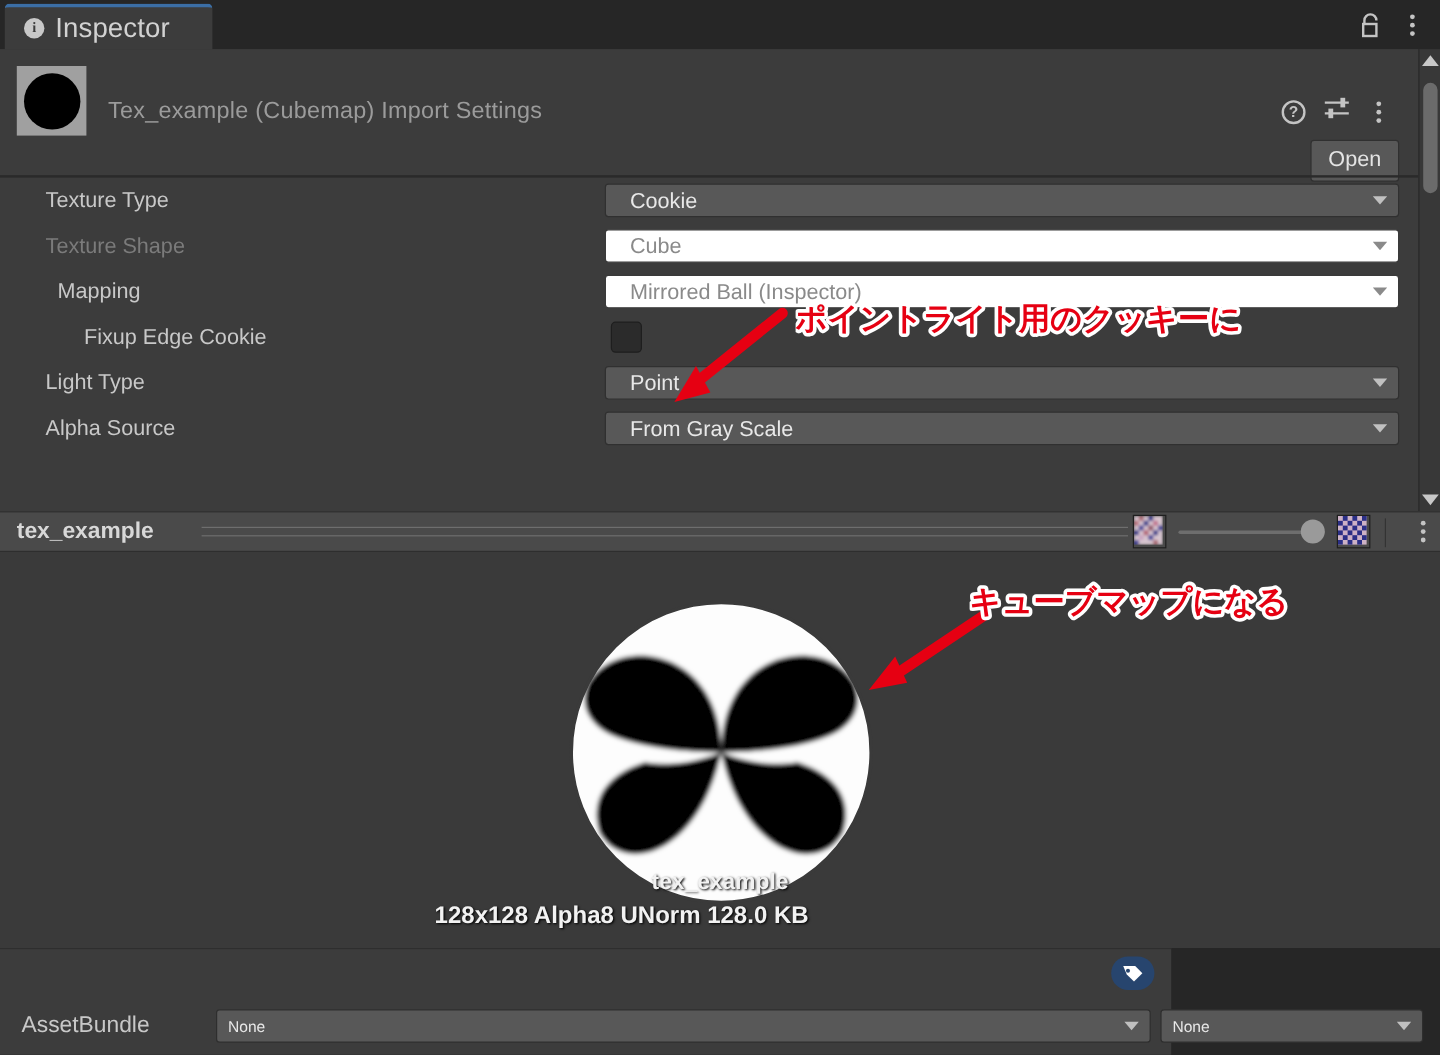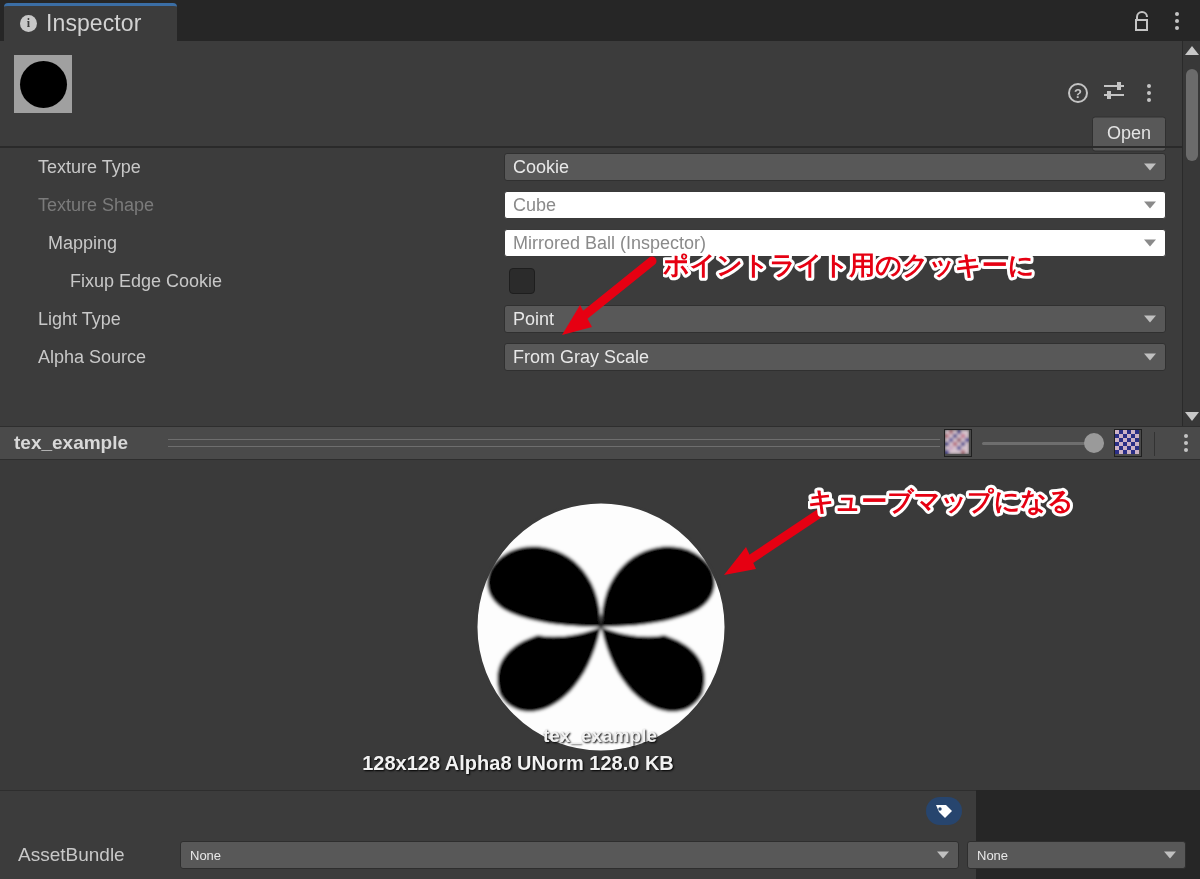"Tex_example (Cubemap) Import Settings" div.asset-title { html: none -> <div>Tex_example (Cubemap) Import Settings</div> }
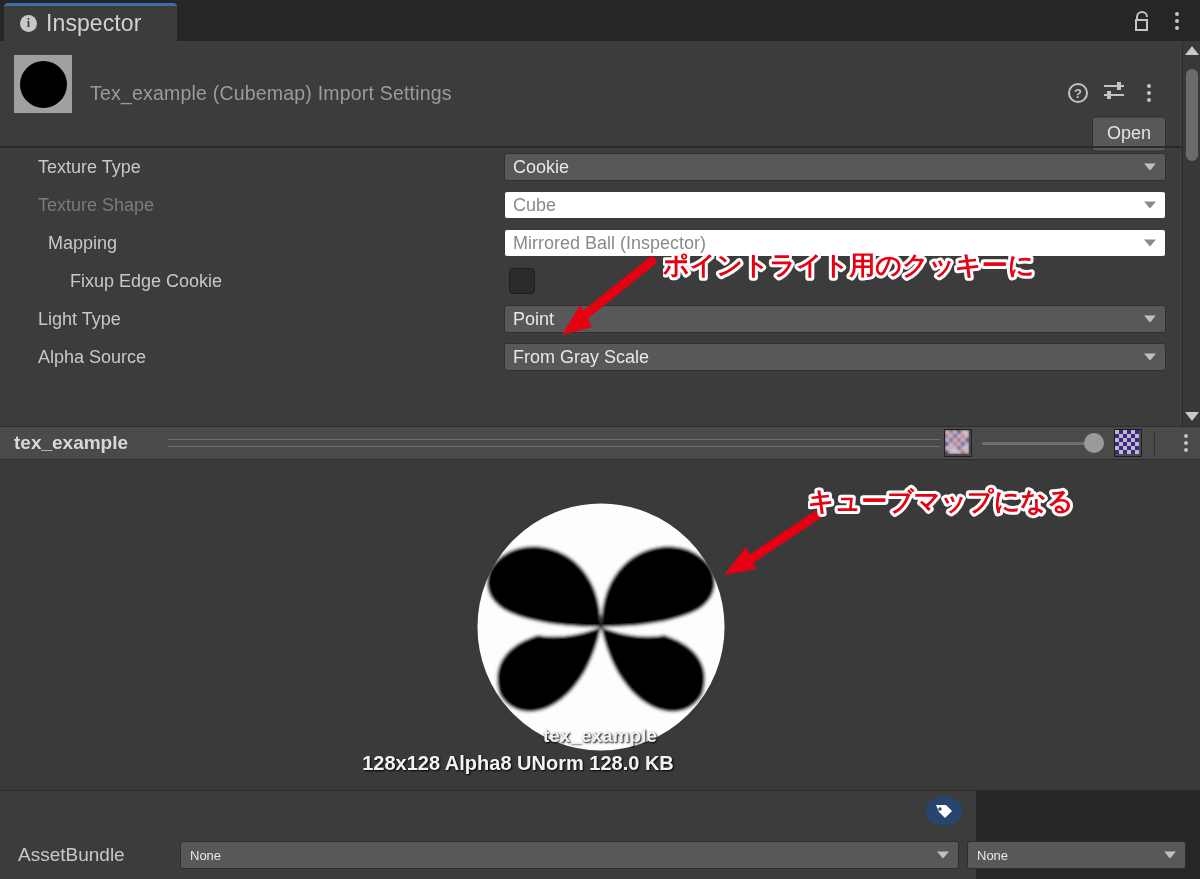"Cookie" .field .val { padding-left: 8px -> 20px }
